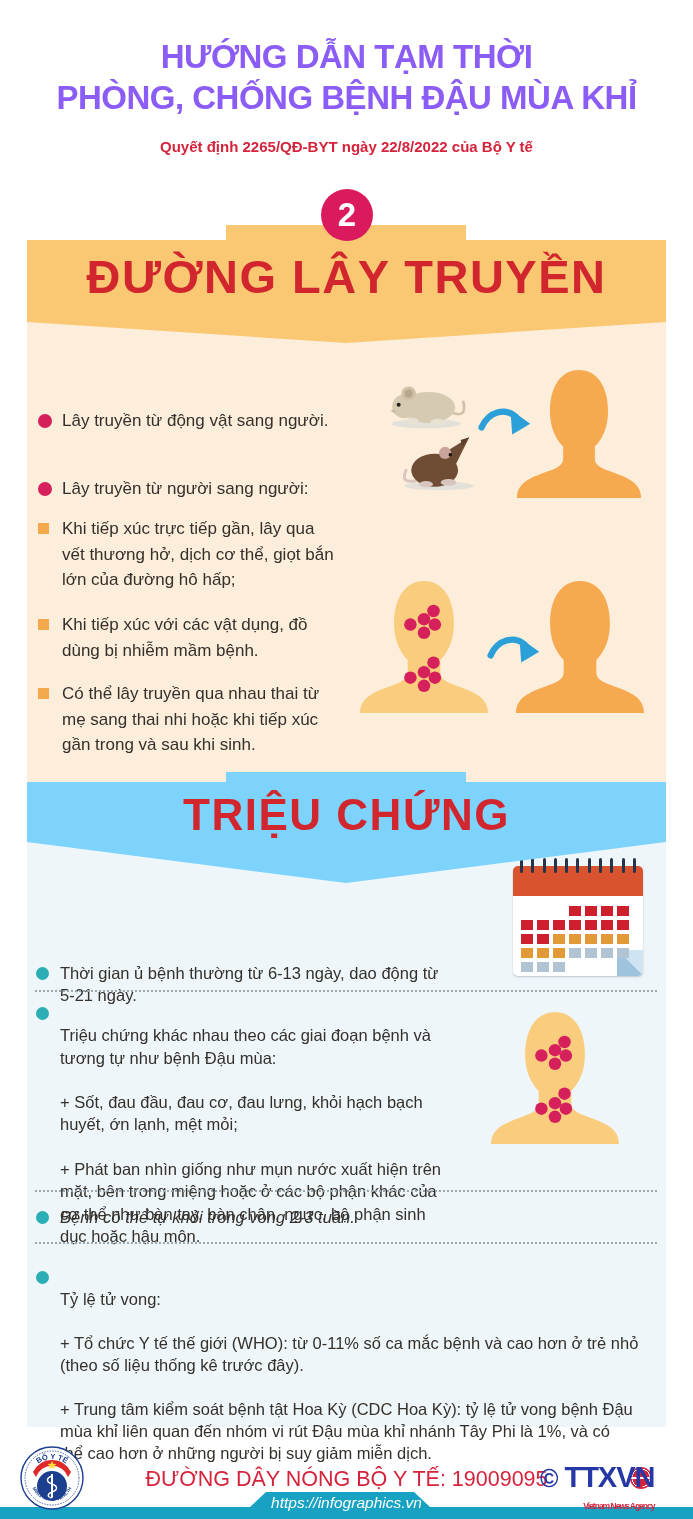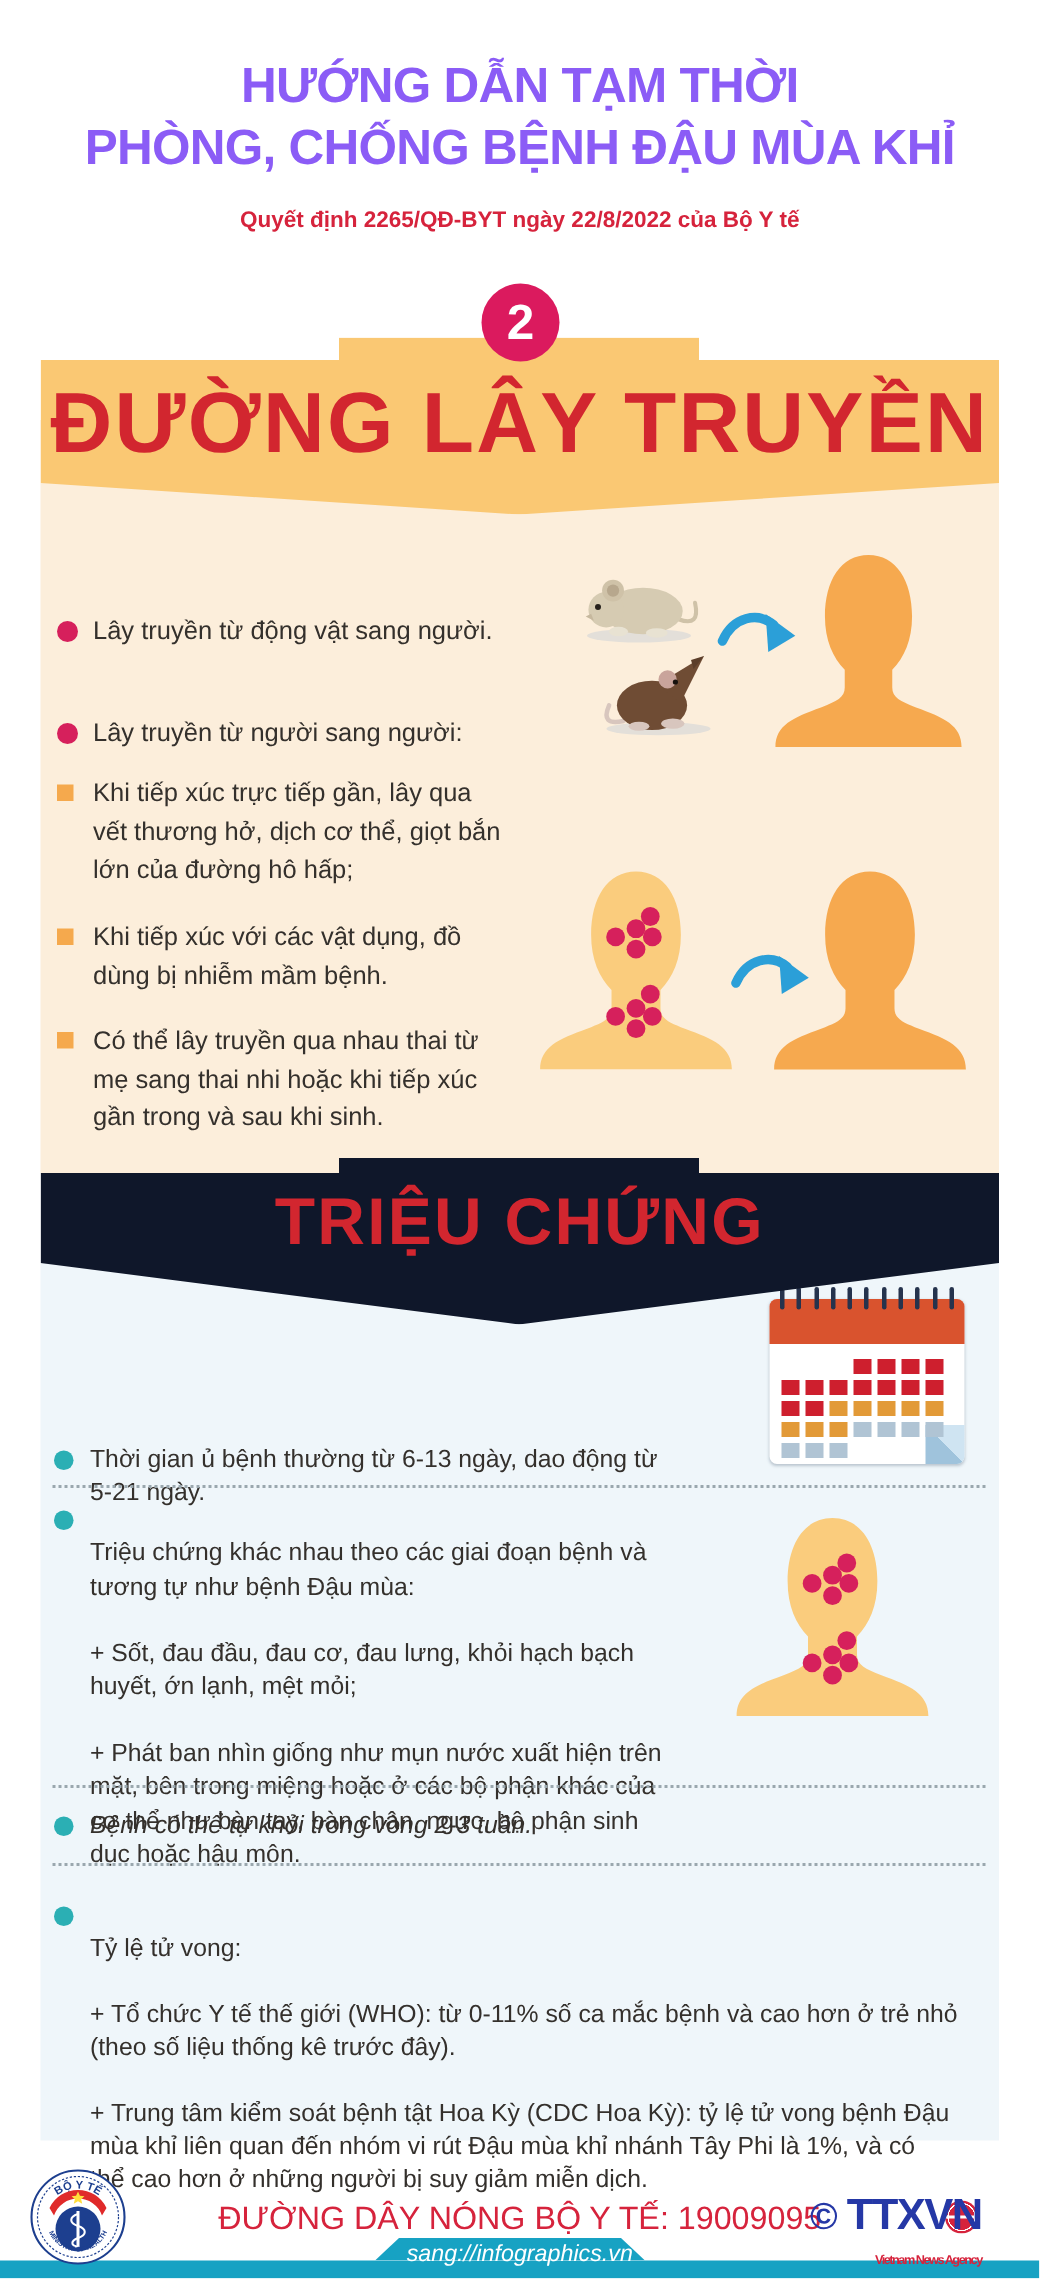"ĐƯỜNG LÂY TRUYỀN" .sec-title { font-size: 57px -> 47px }
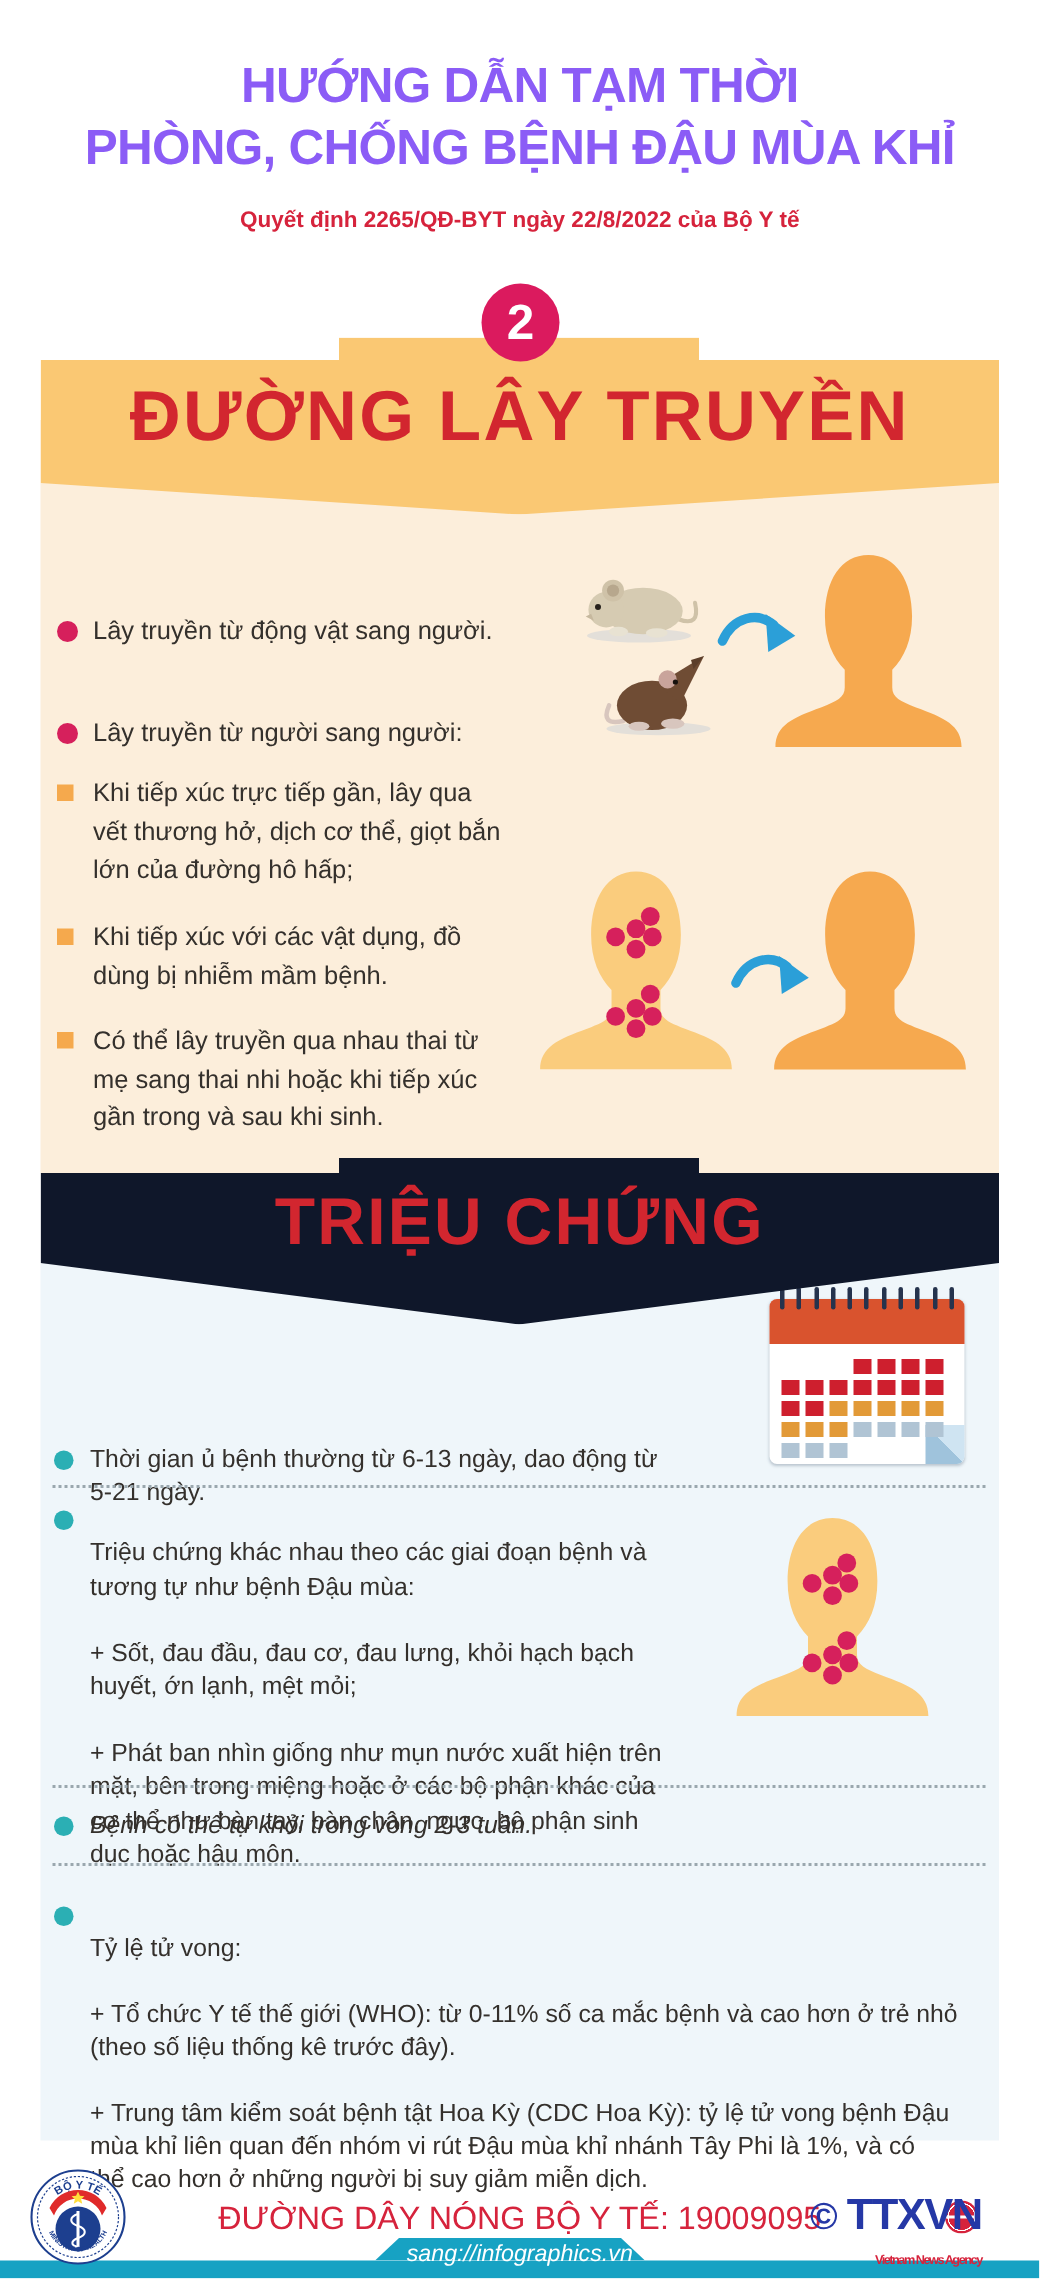"TRIỆU CHỨNG" .banner-blue { background: #0f172a -> #7dd3fc }
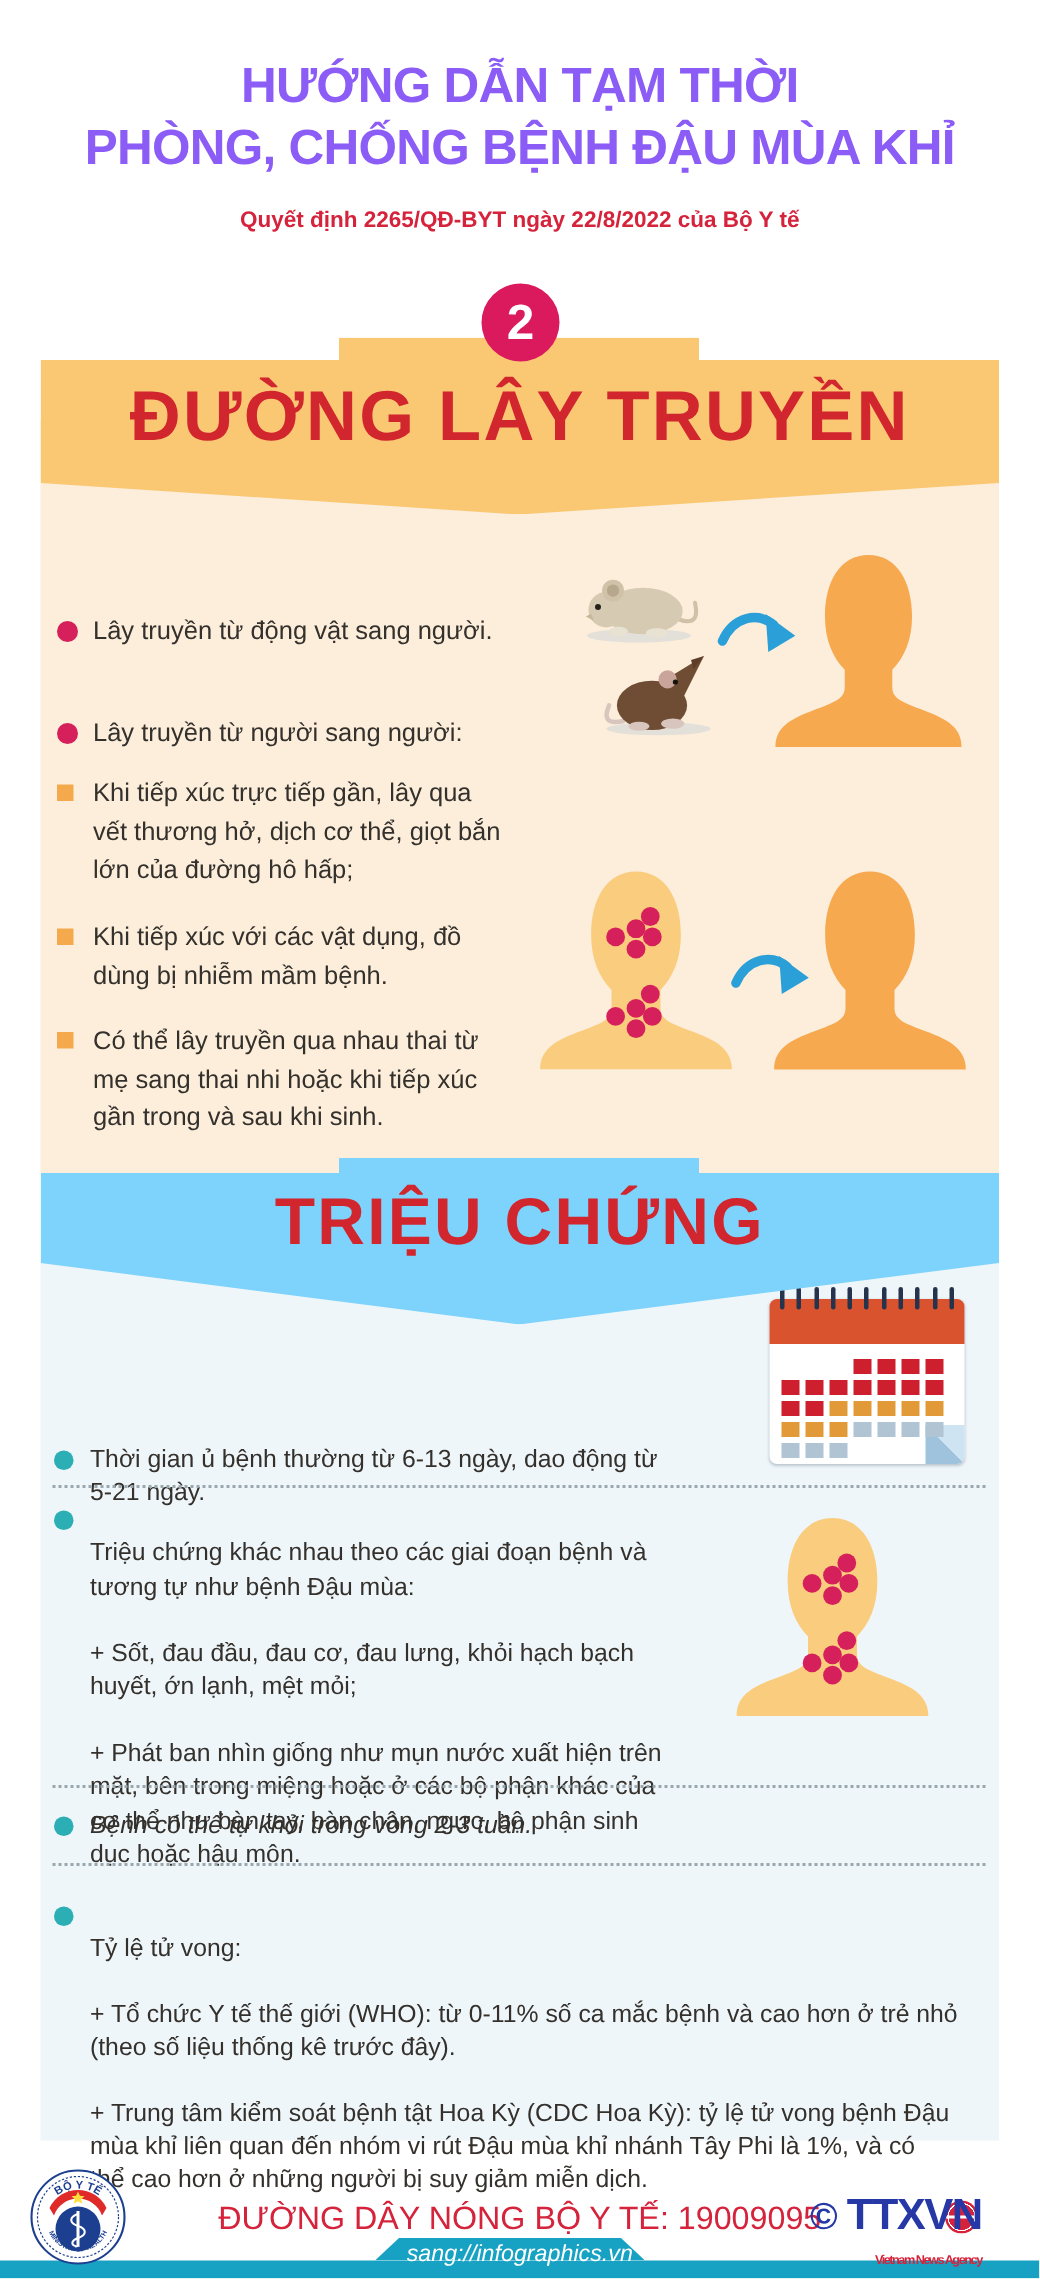"sang://infographics.vn" div.abs { text: sang://infographics.vn -> https://infographics.vn }
